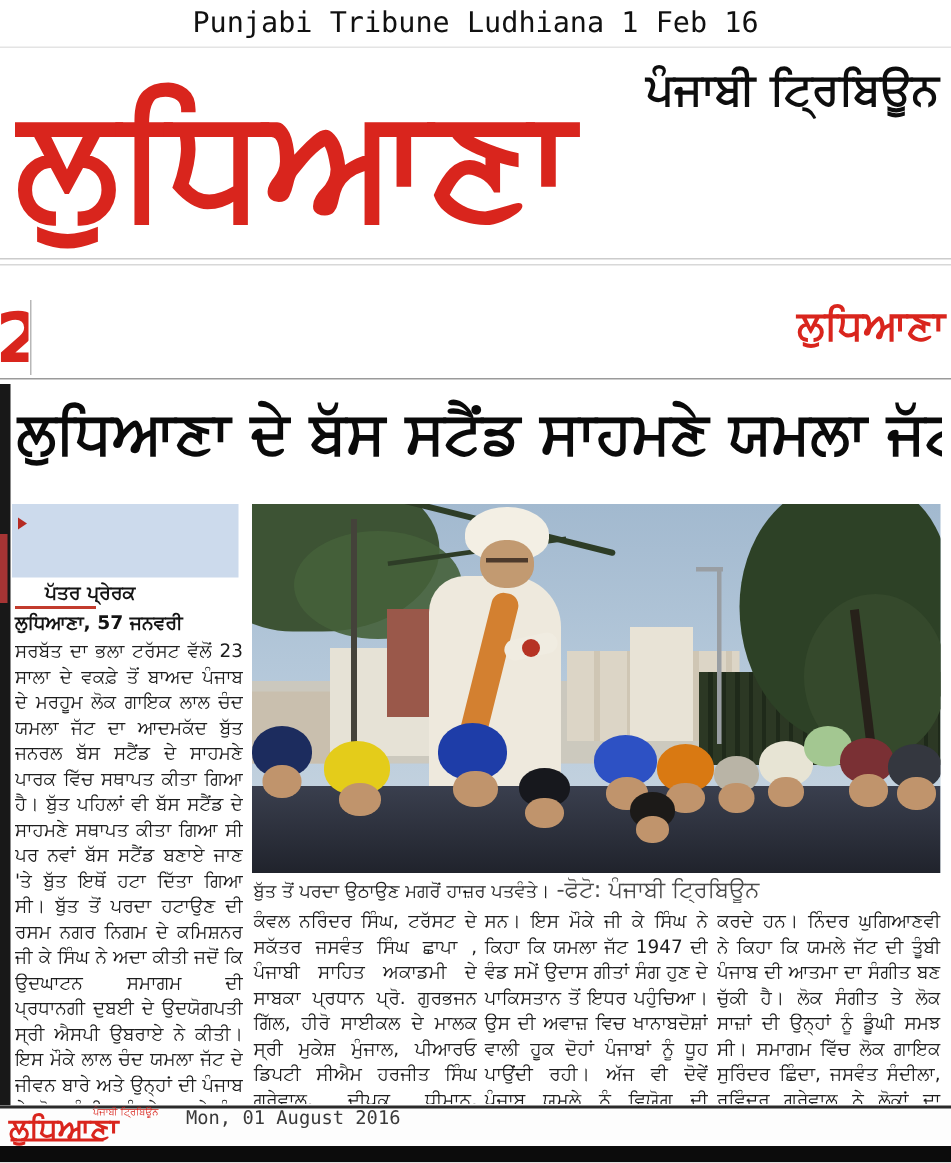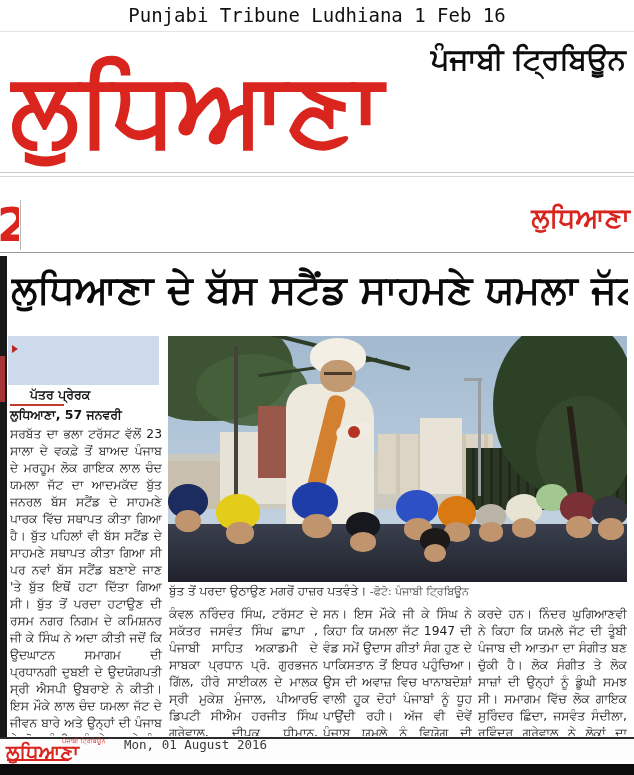"-ਫੋਟੋ: ਪੰਜਾਬੀ ਟ੍ਰਿਬਿਊਨ" .caption .credit { font-size: 11px -> 15px }
